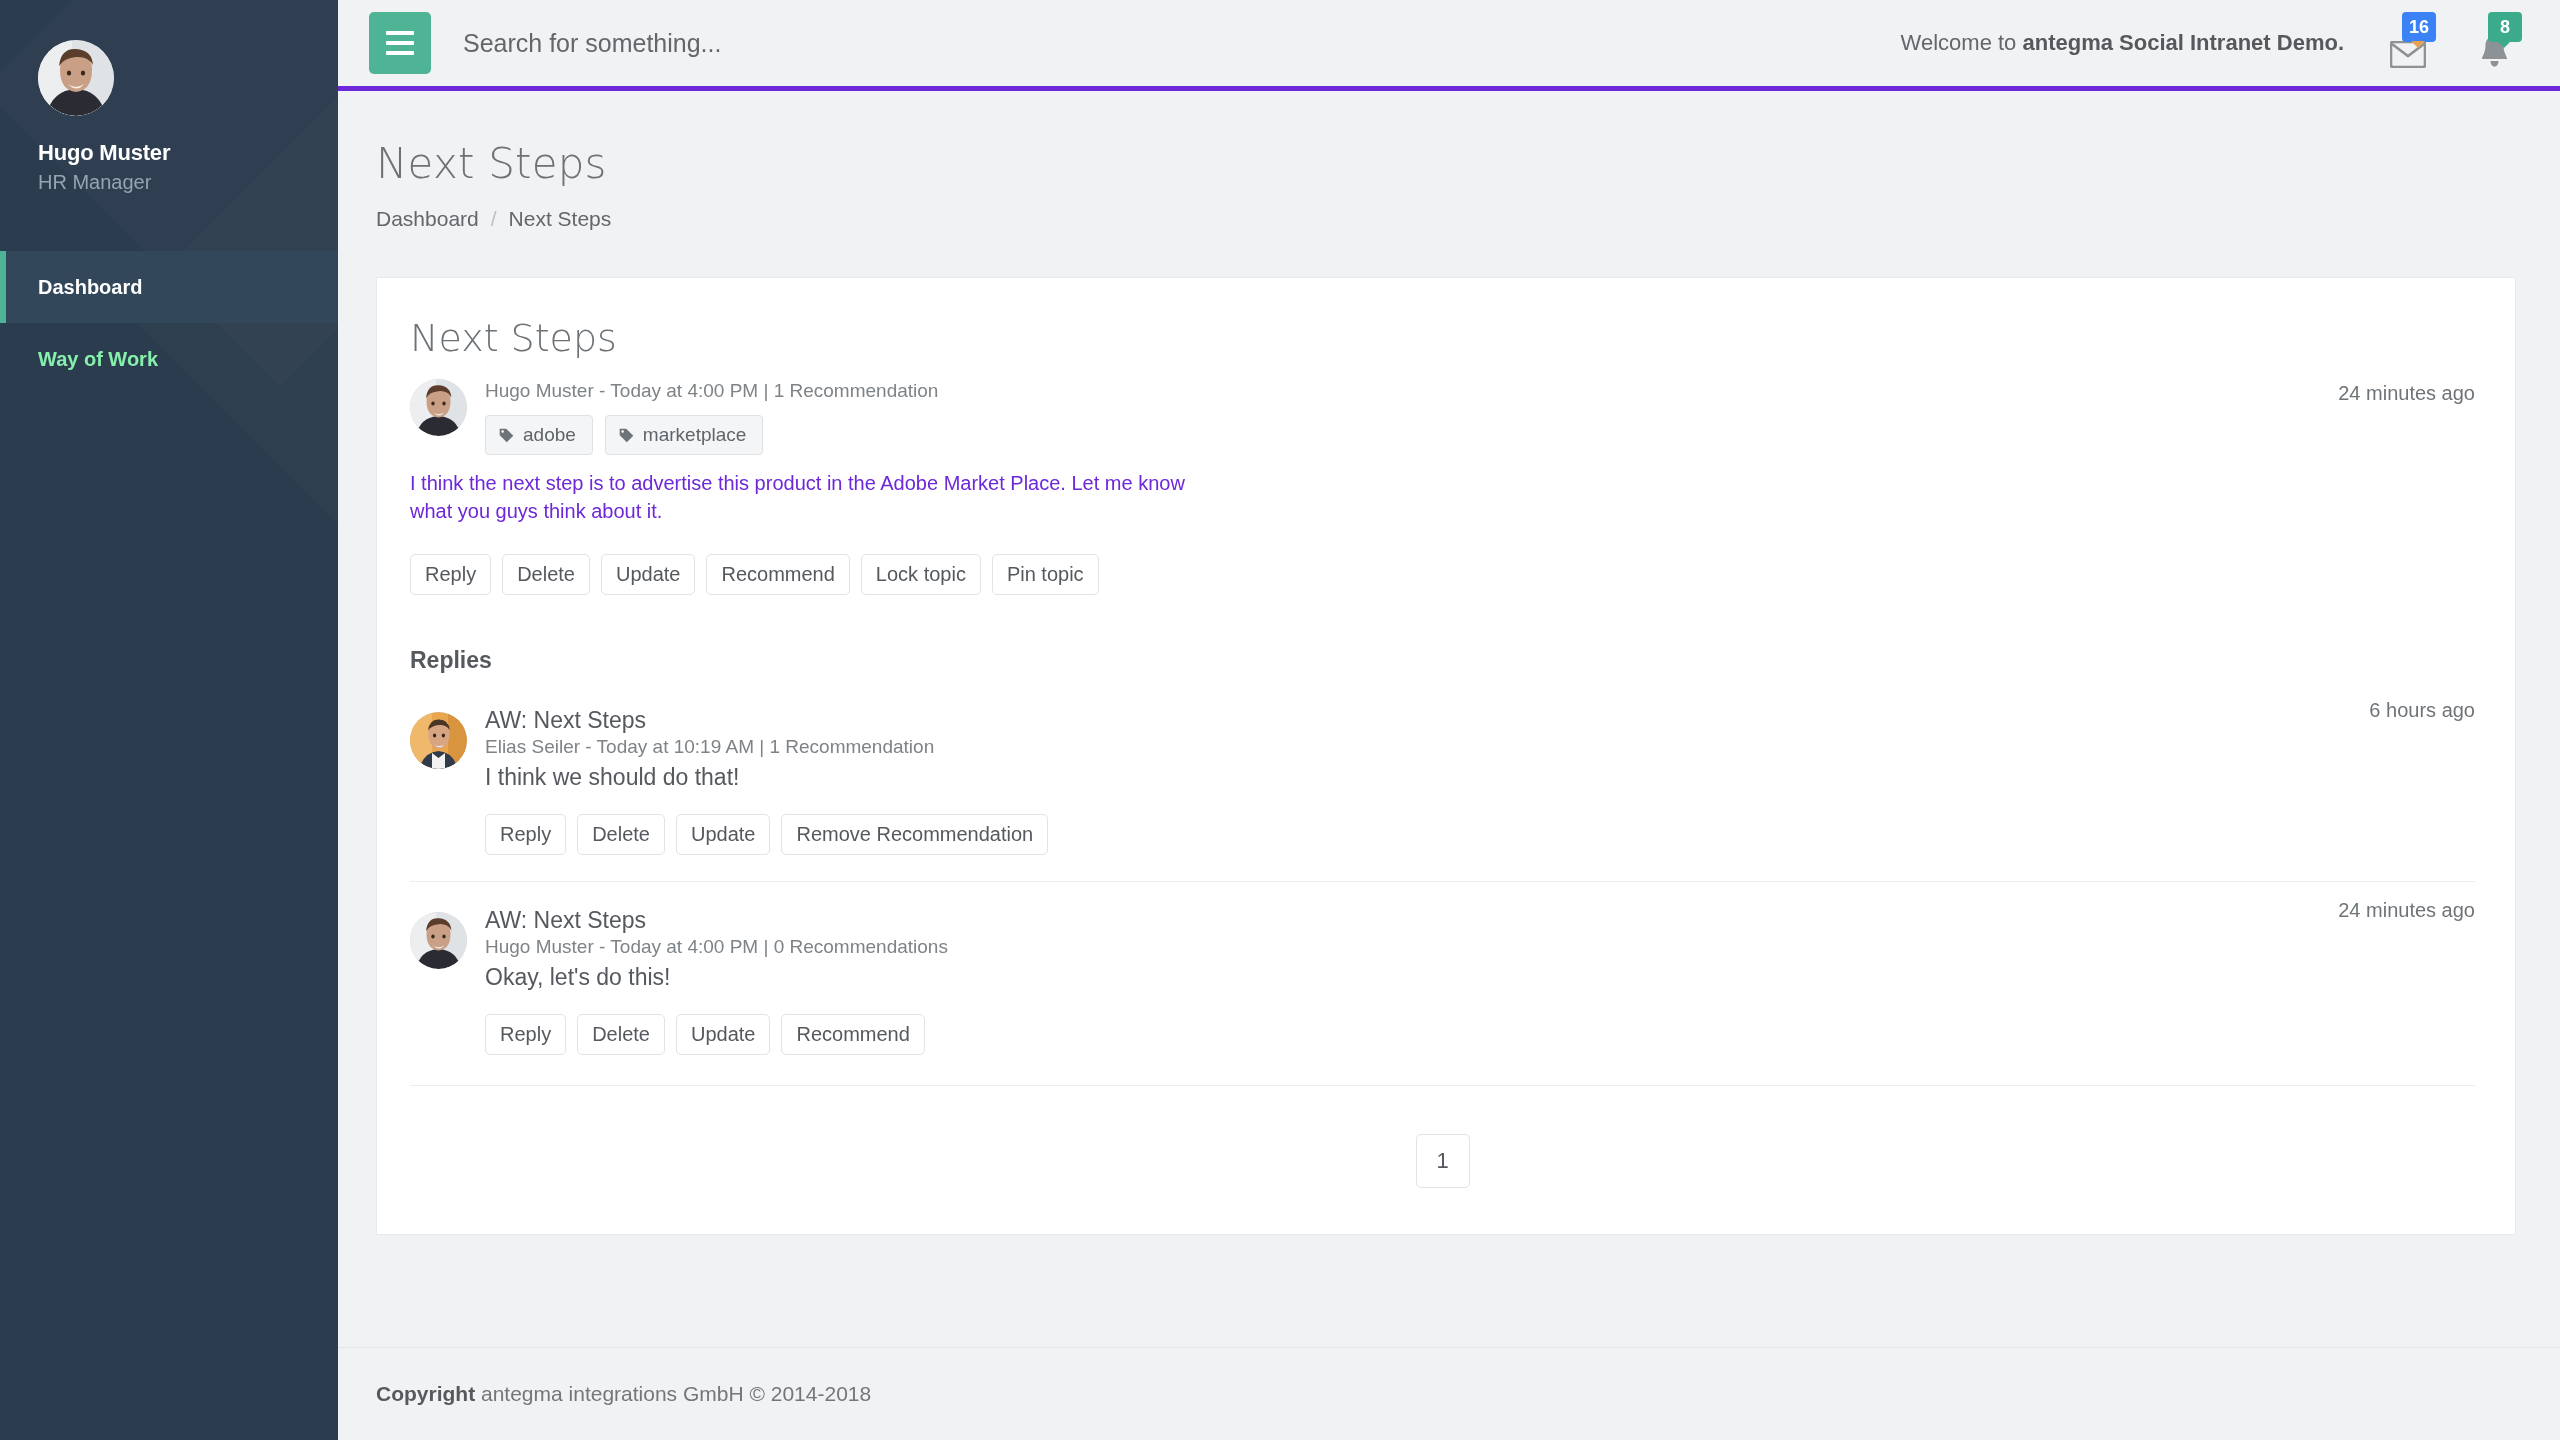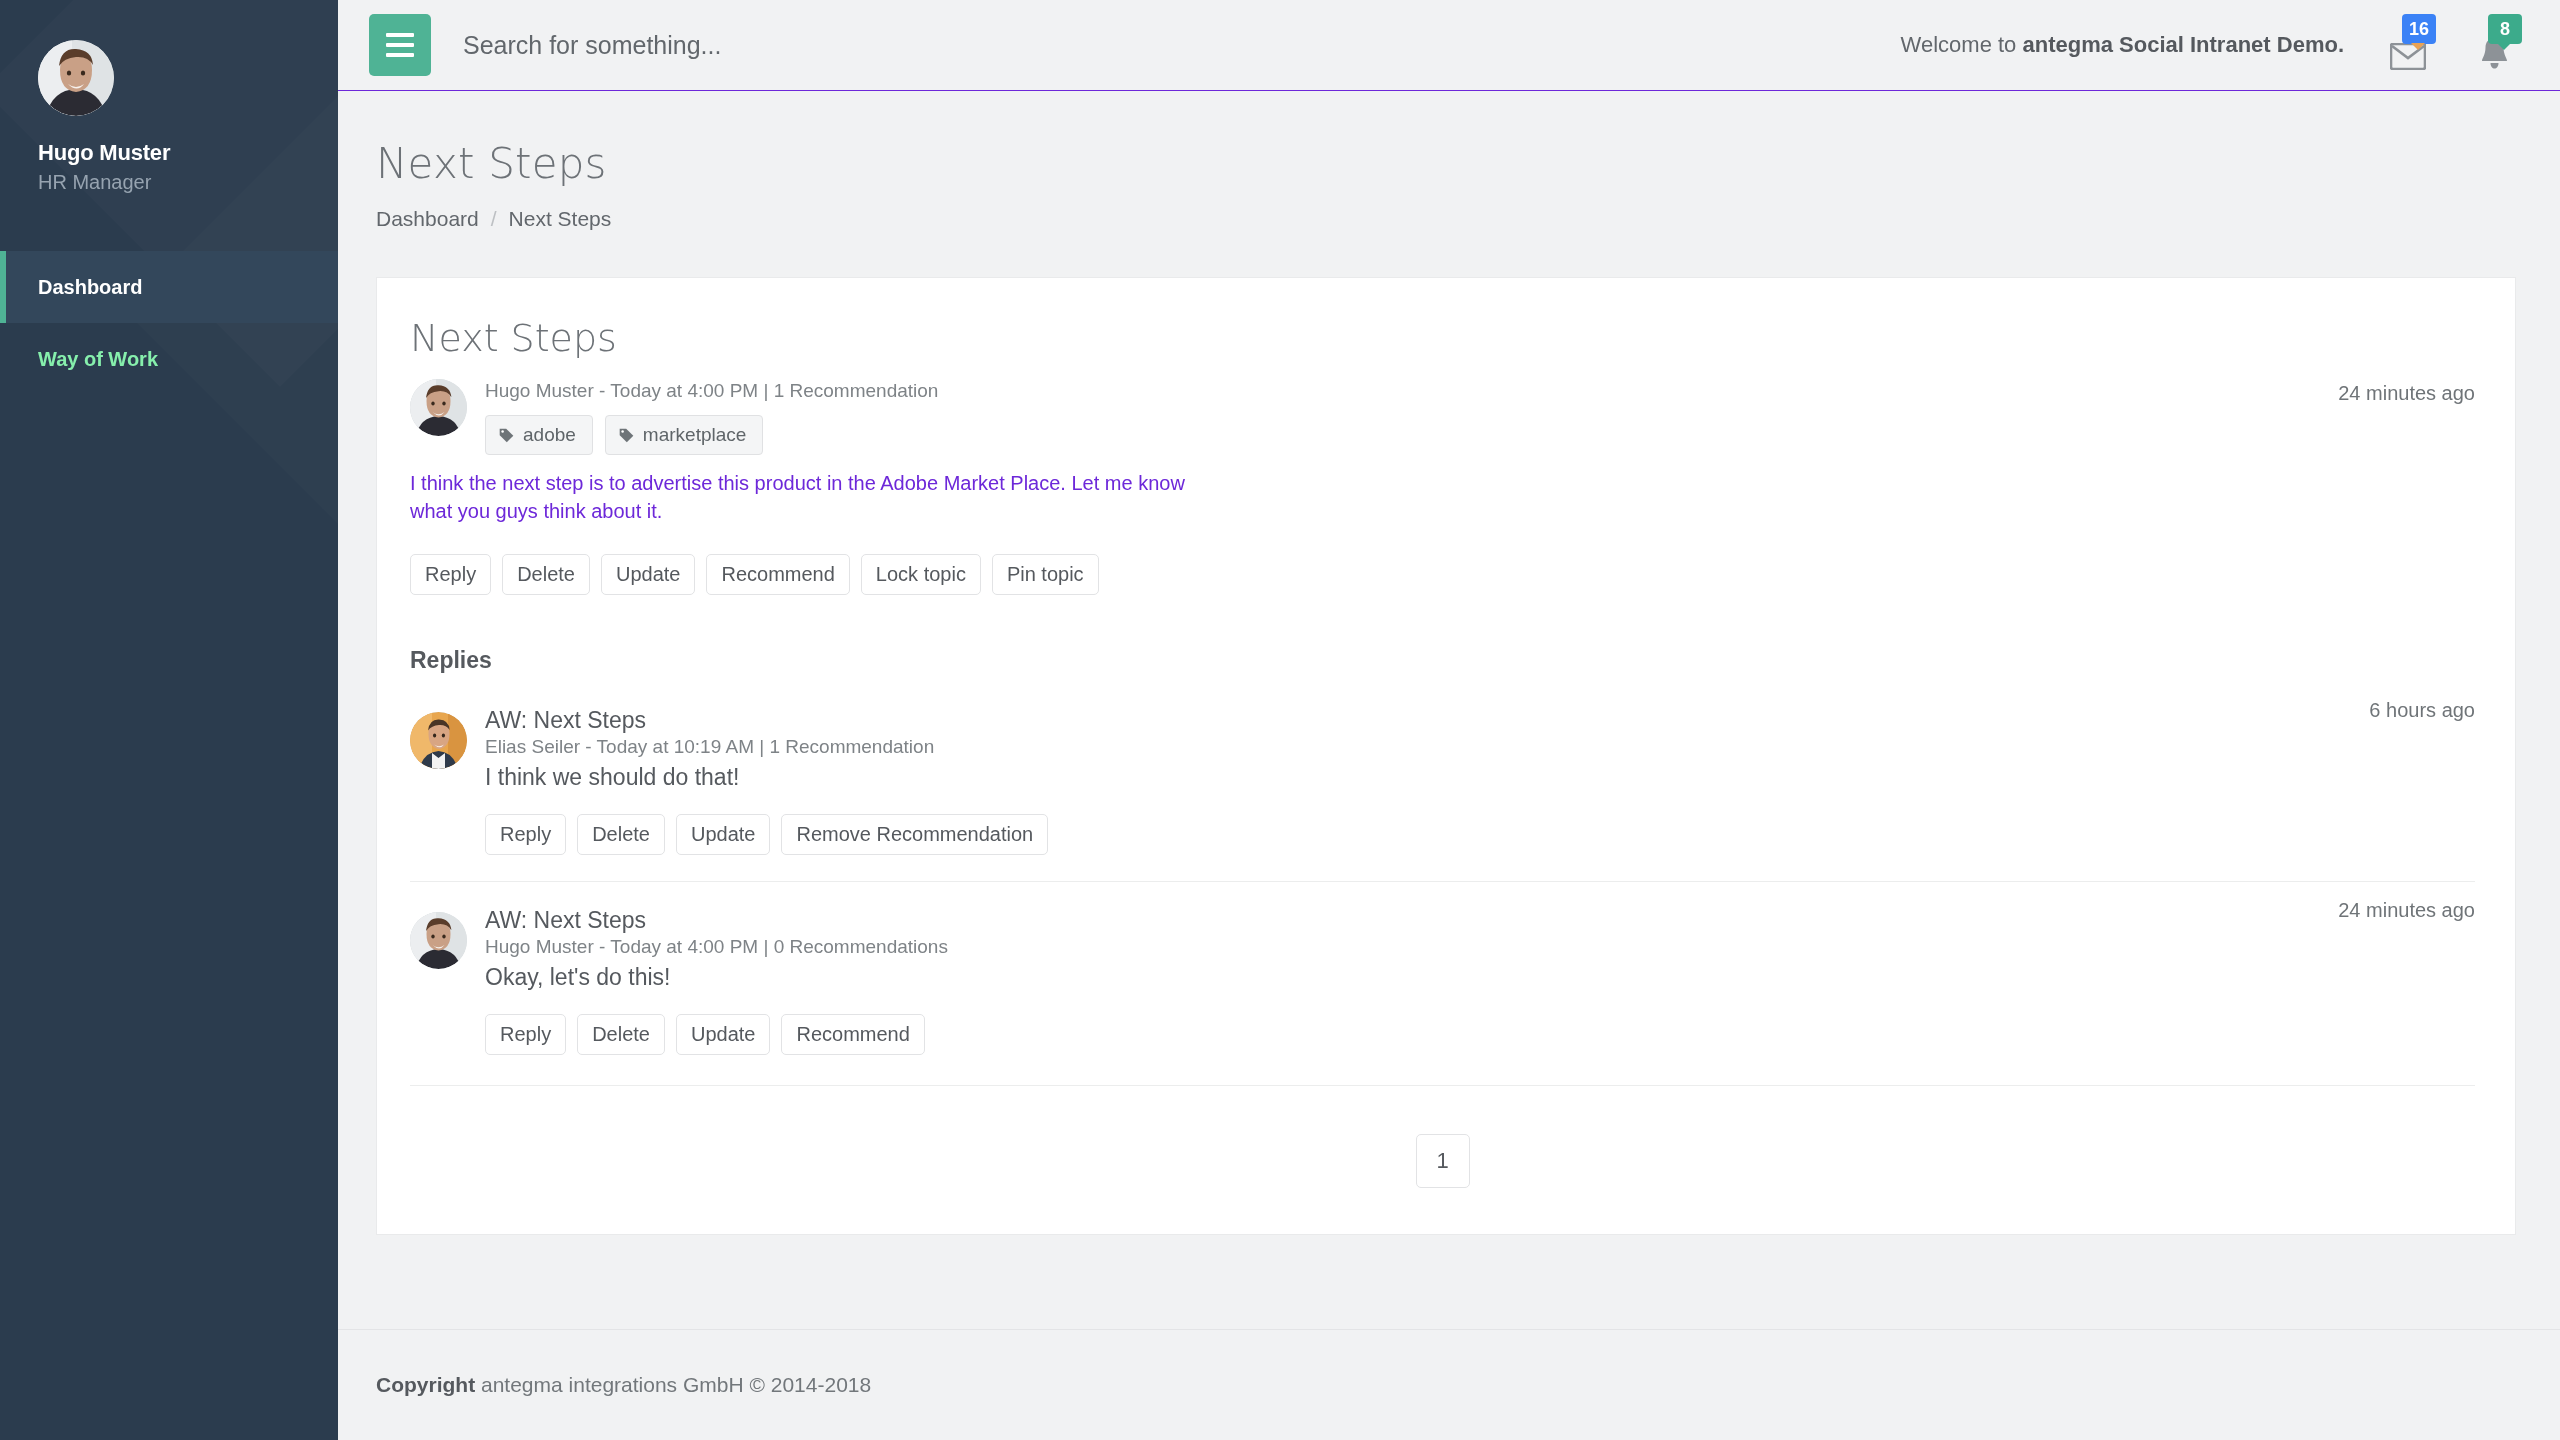"Search for something..." .topbar { border-bottom: 1px solid #6d28d9 -> 5px solid #6d28d9 }
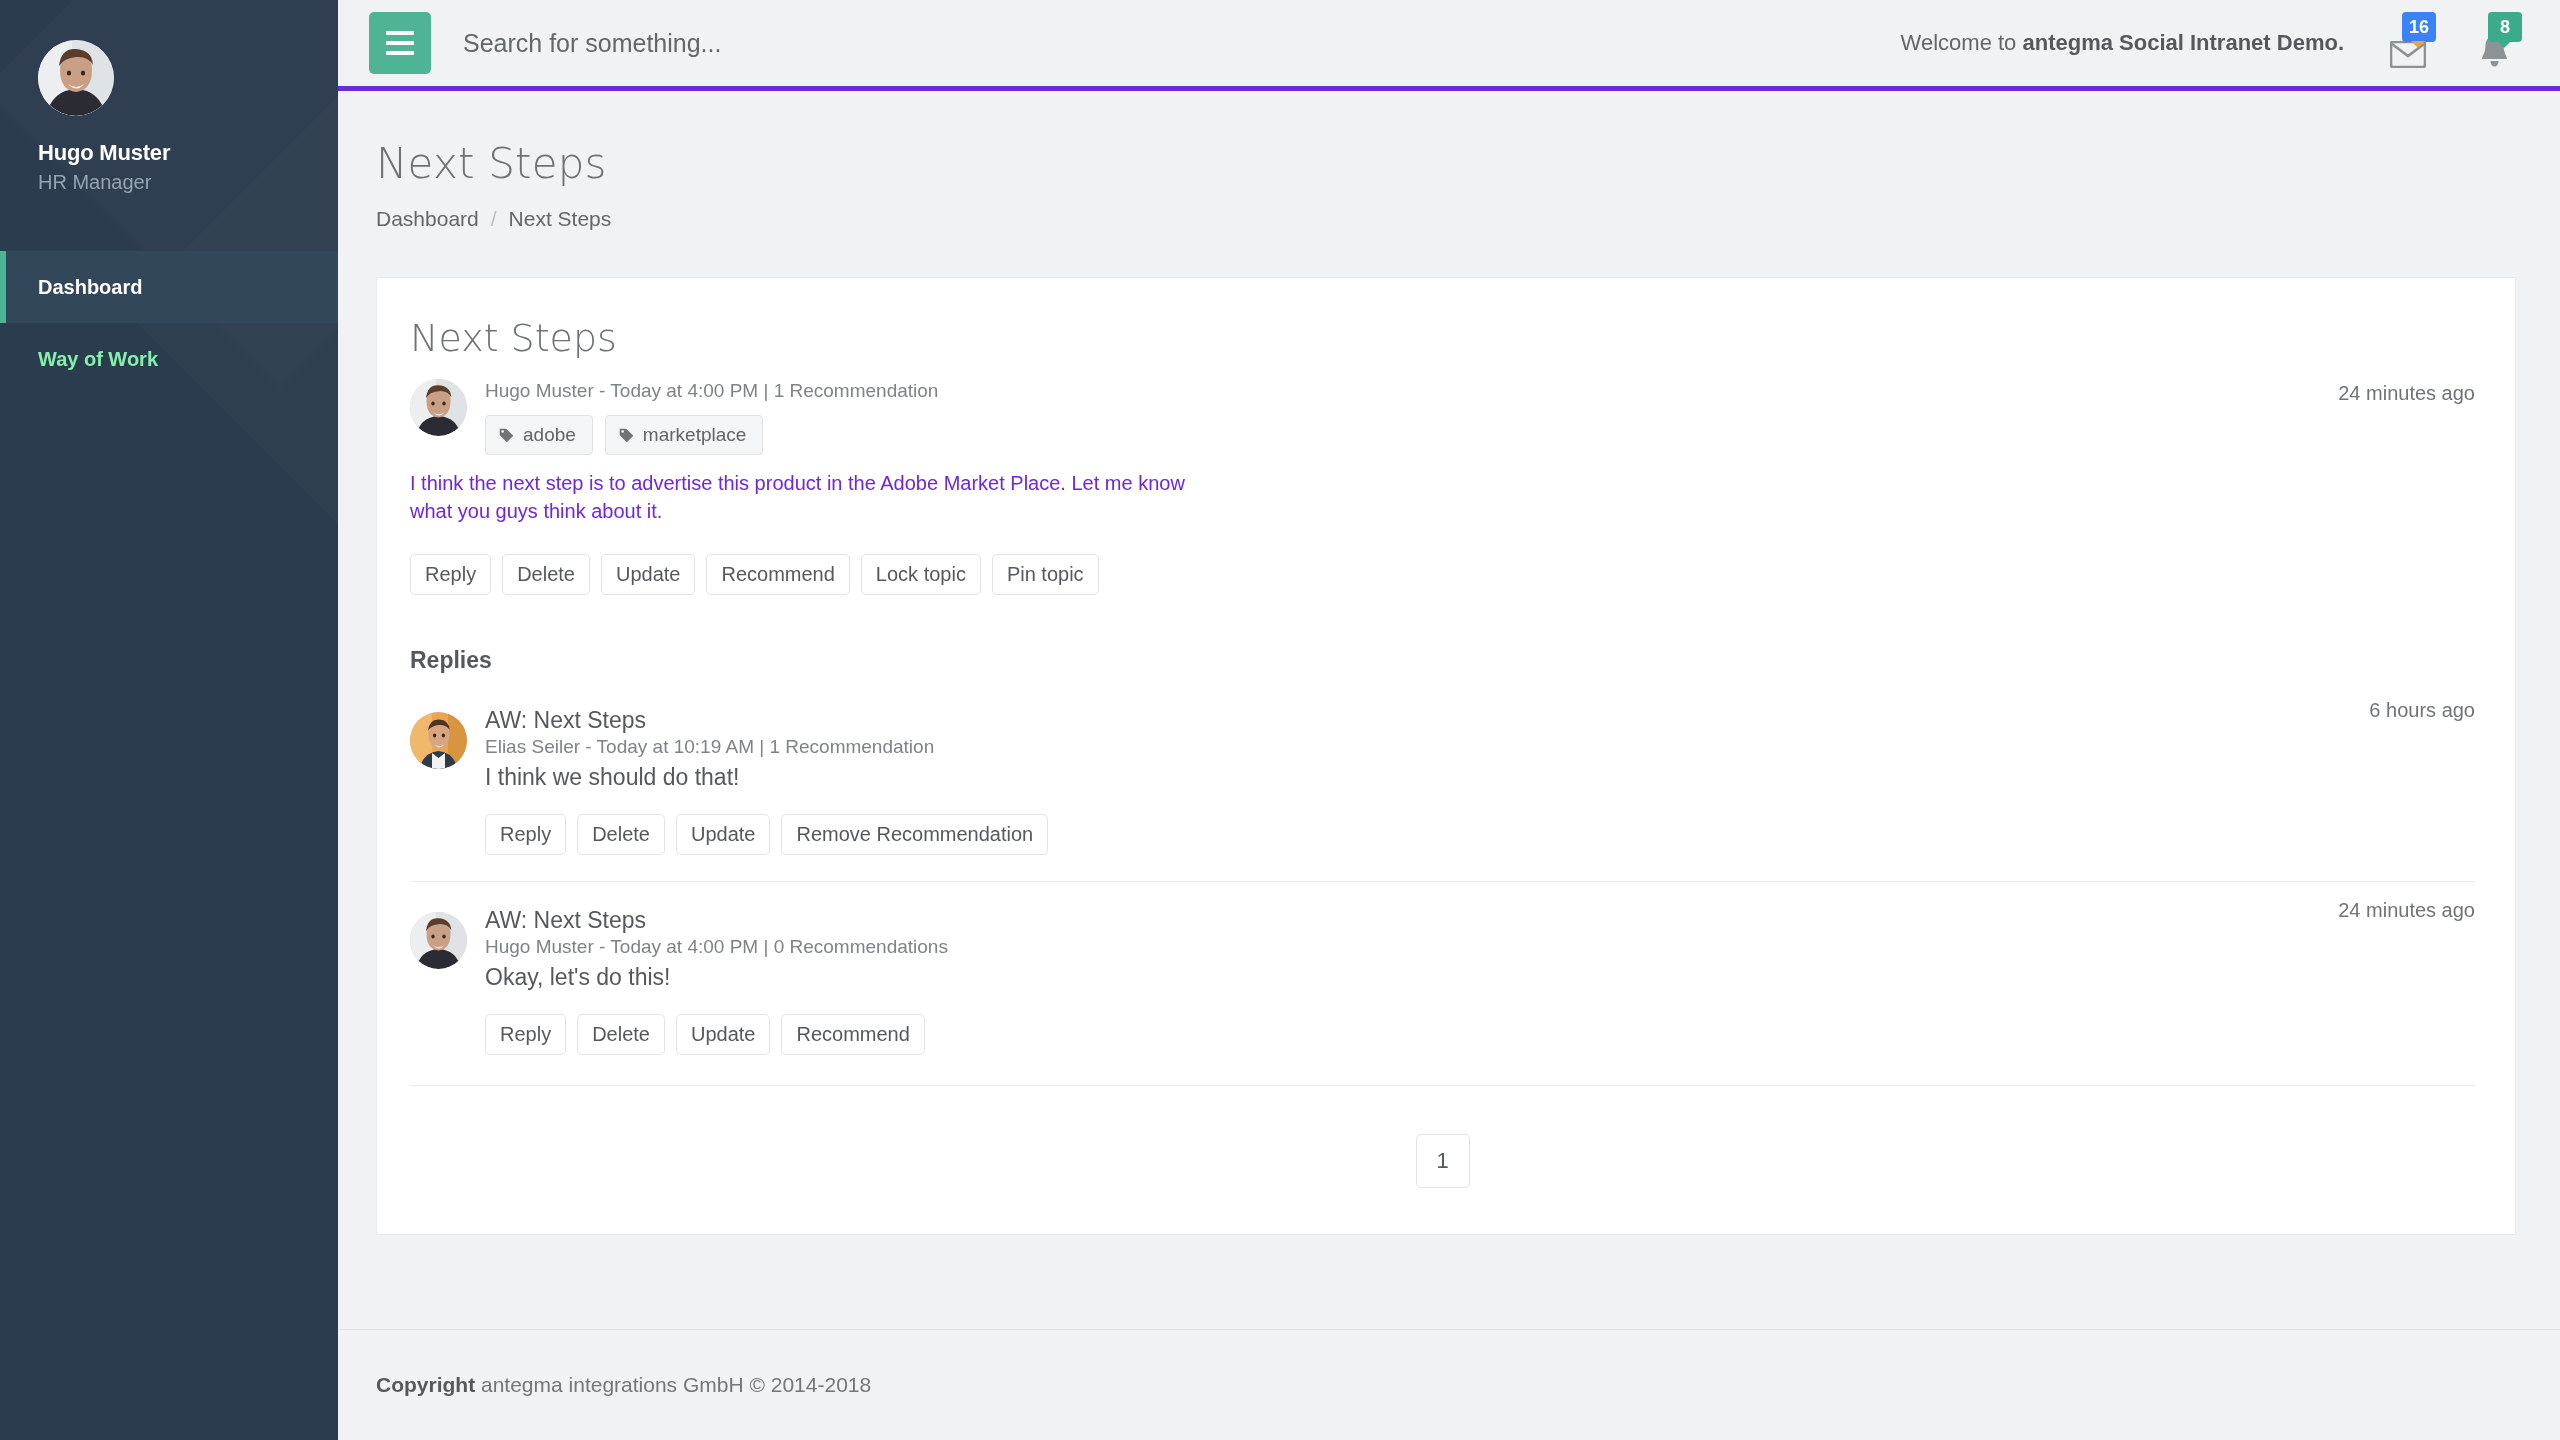"Copyright antegma integrations GmbH ©" .footer { height: 111px -> 93px }
